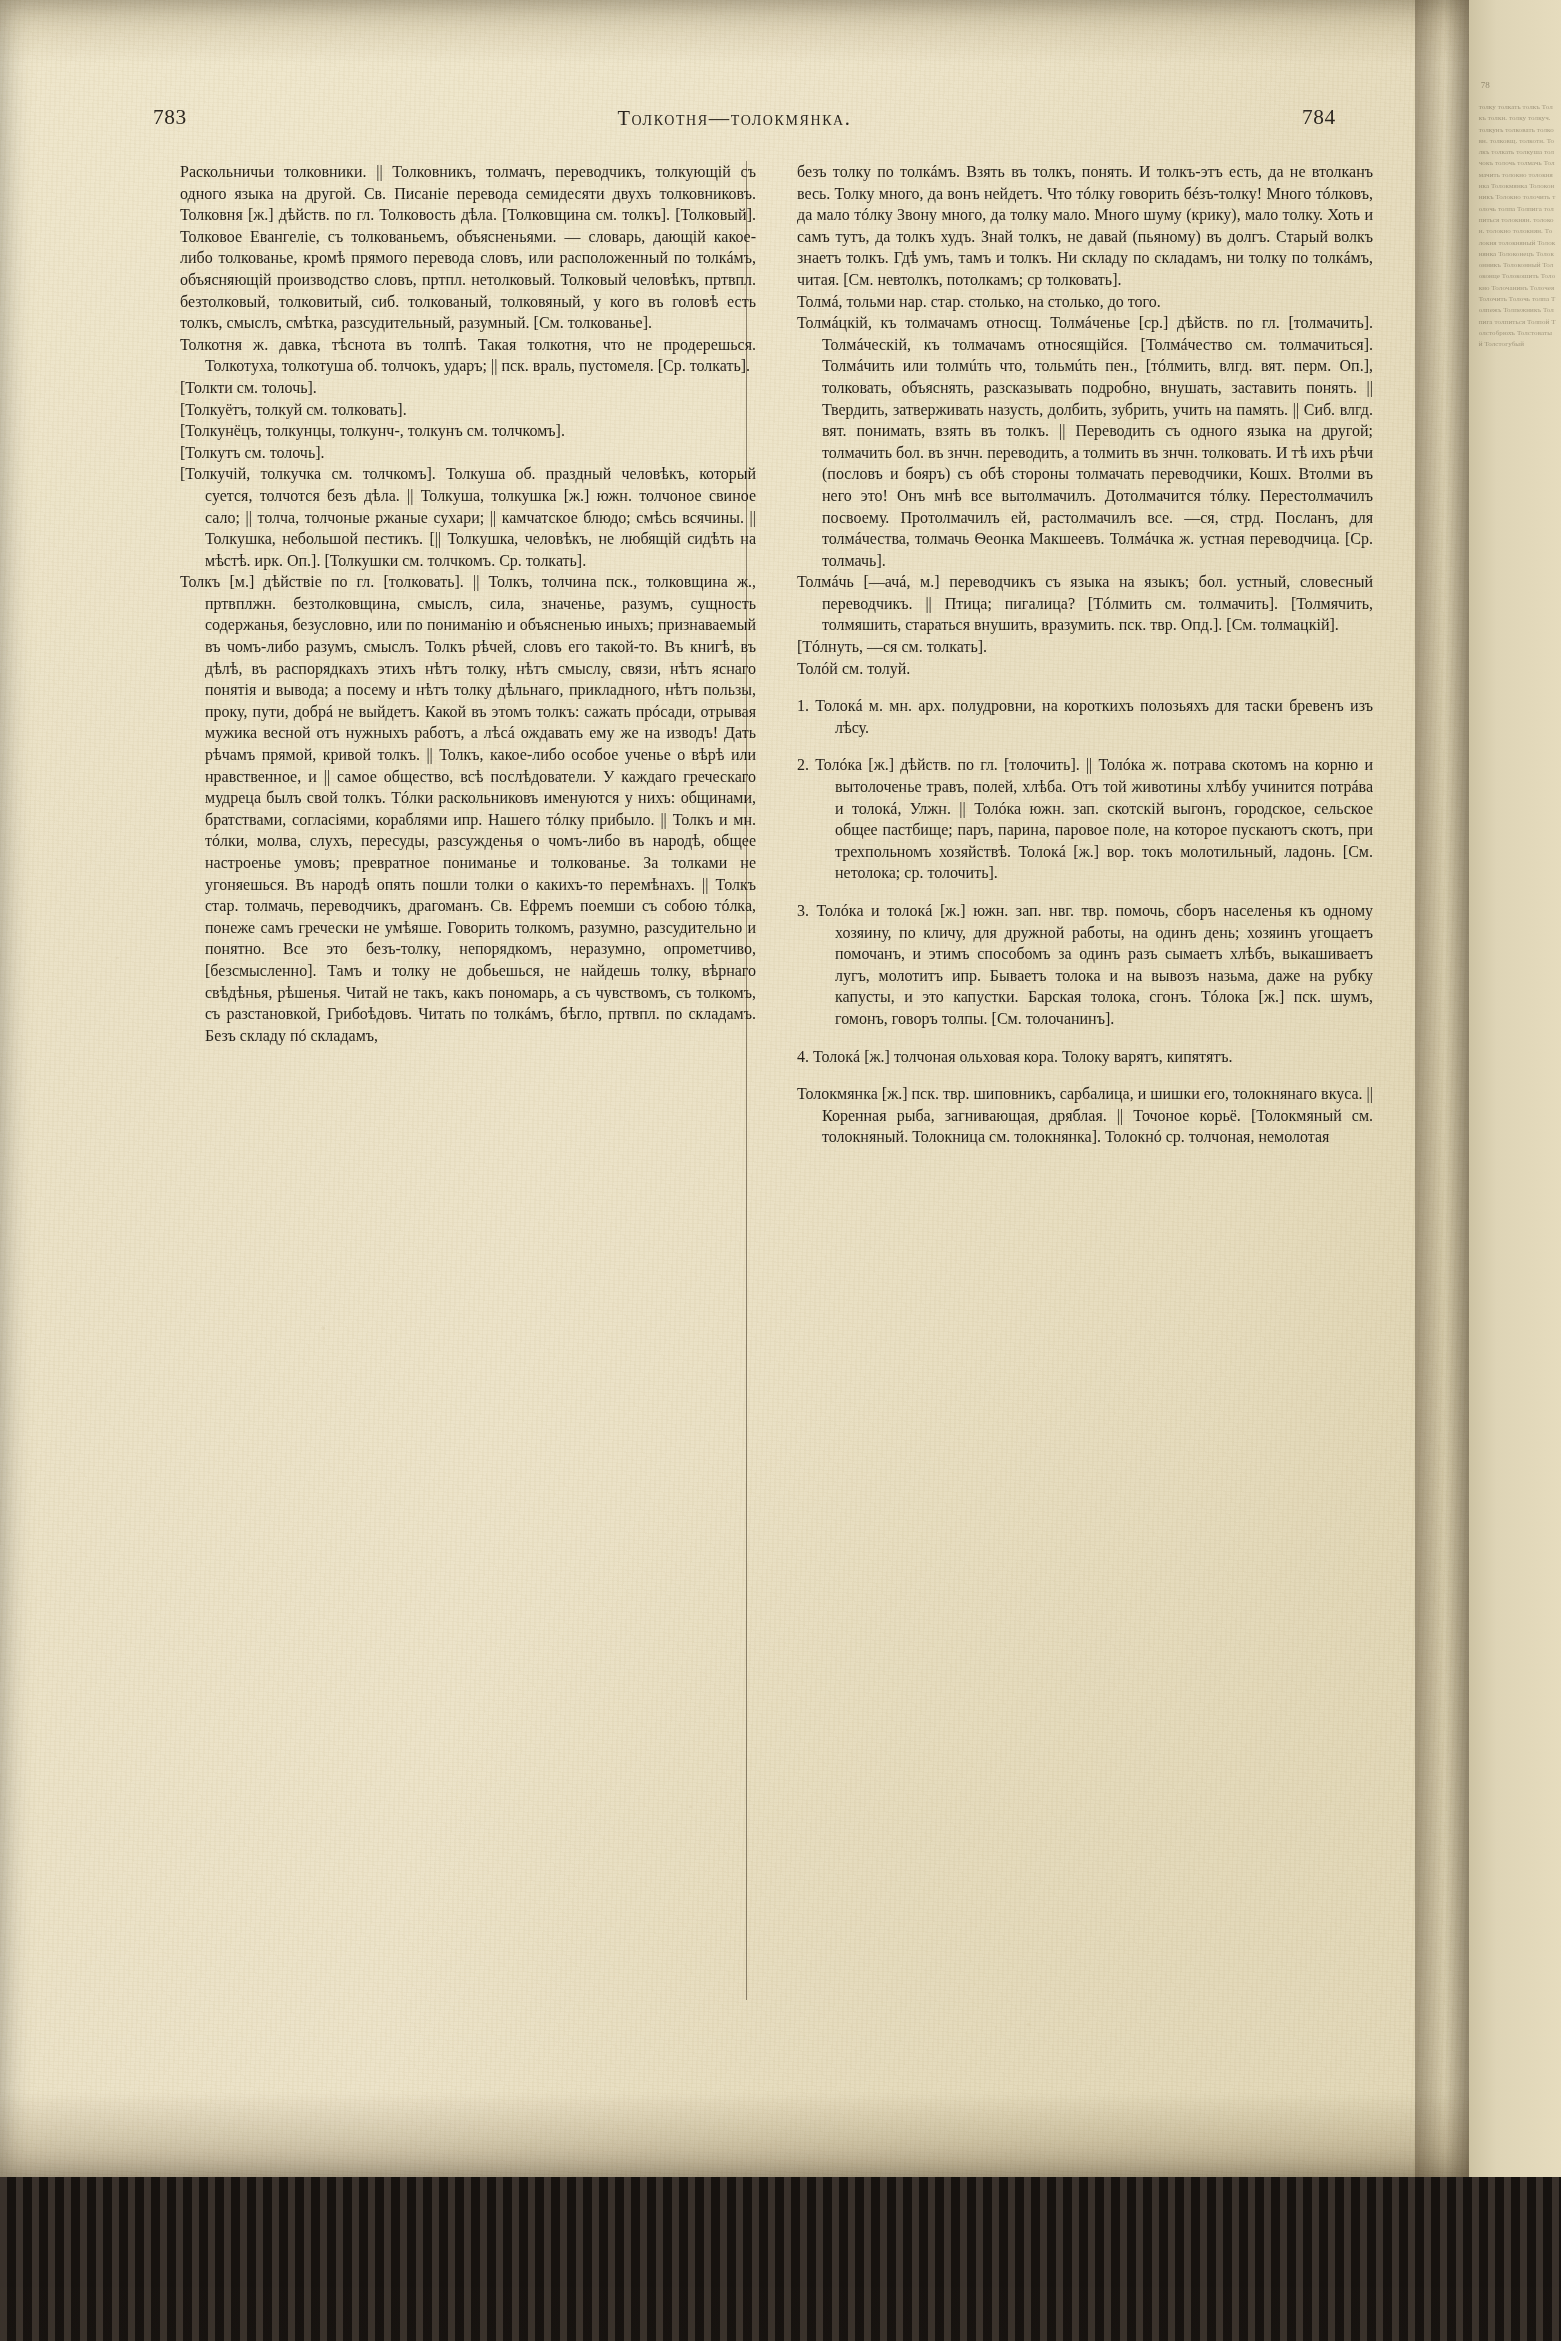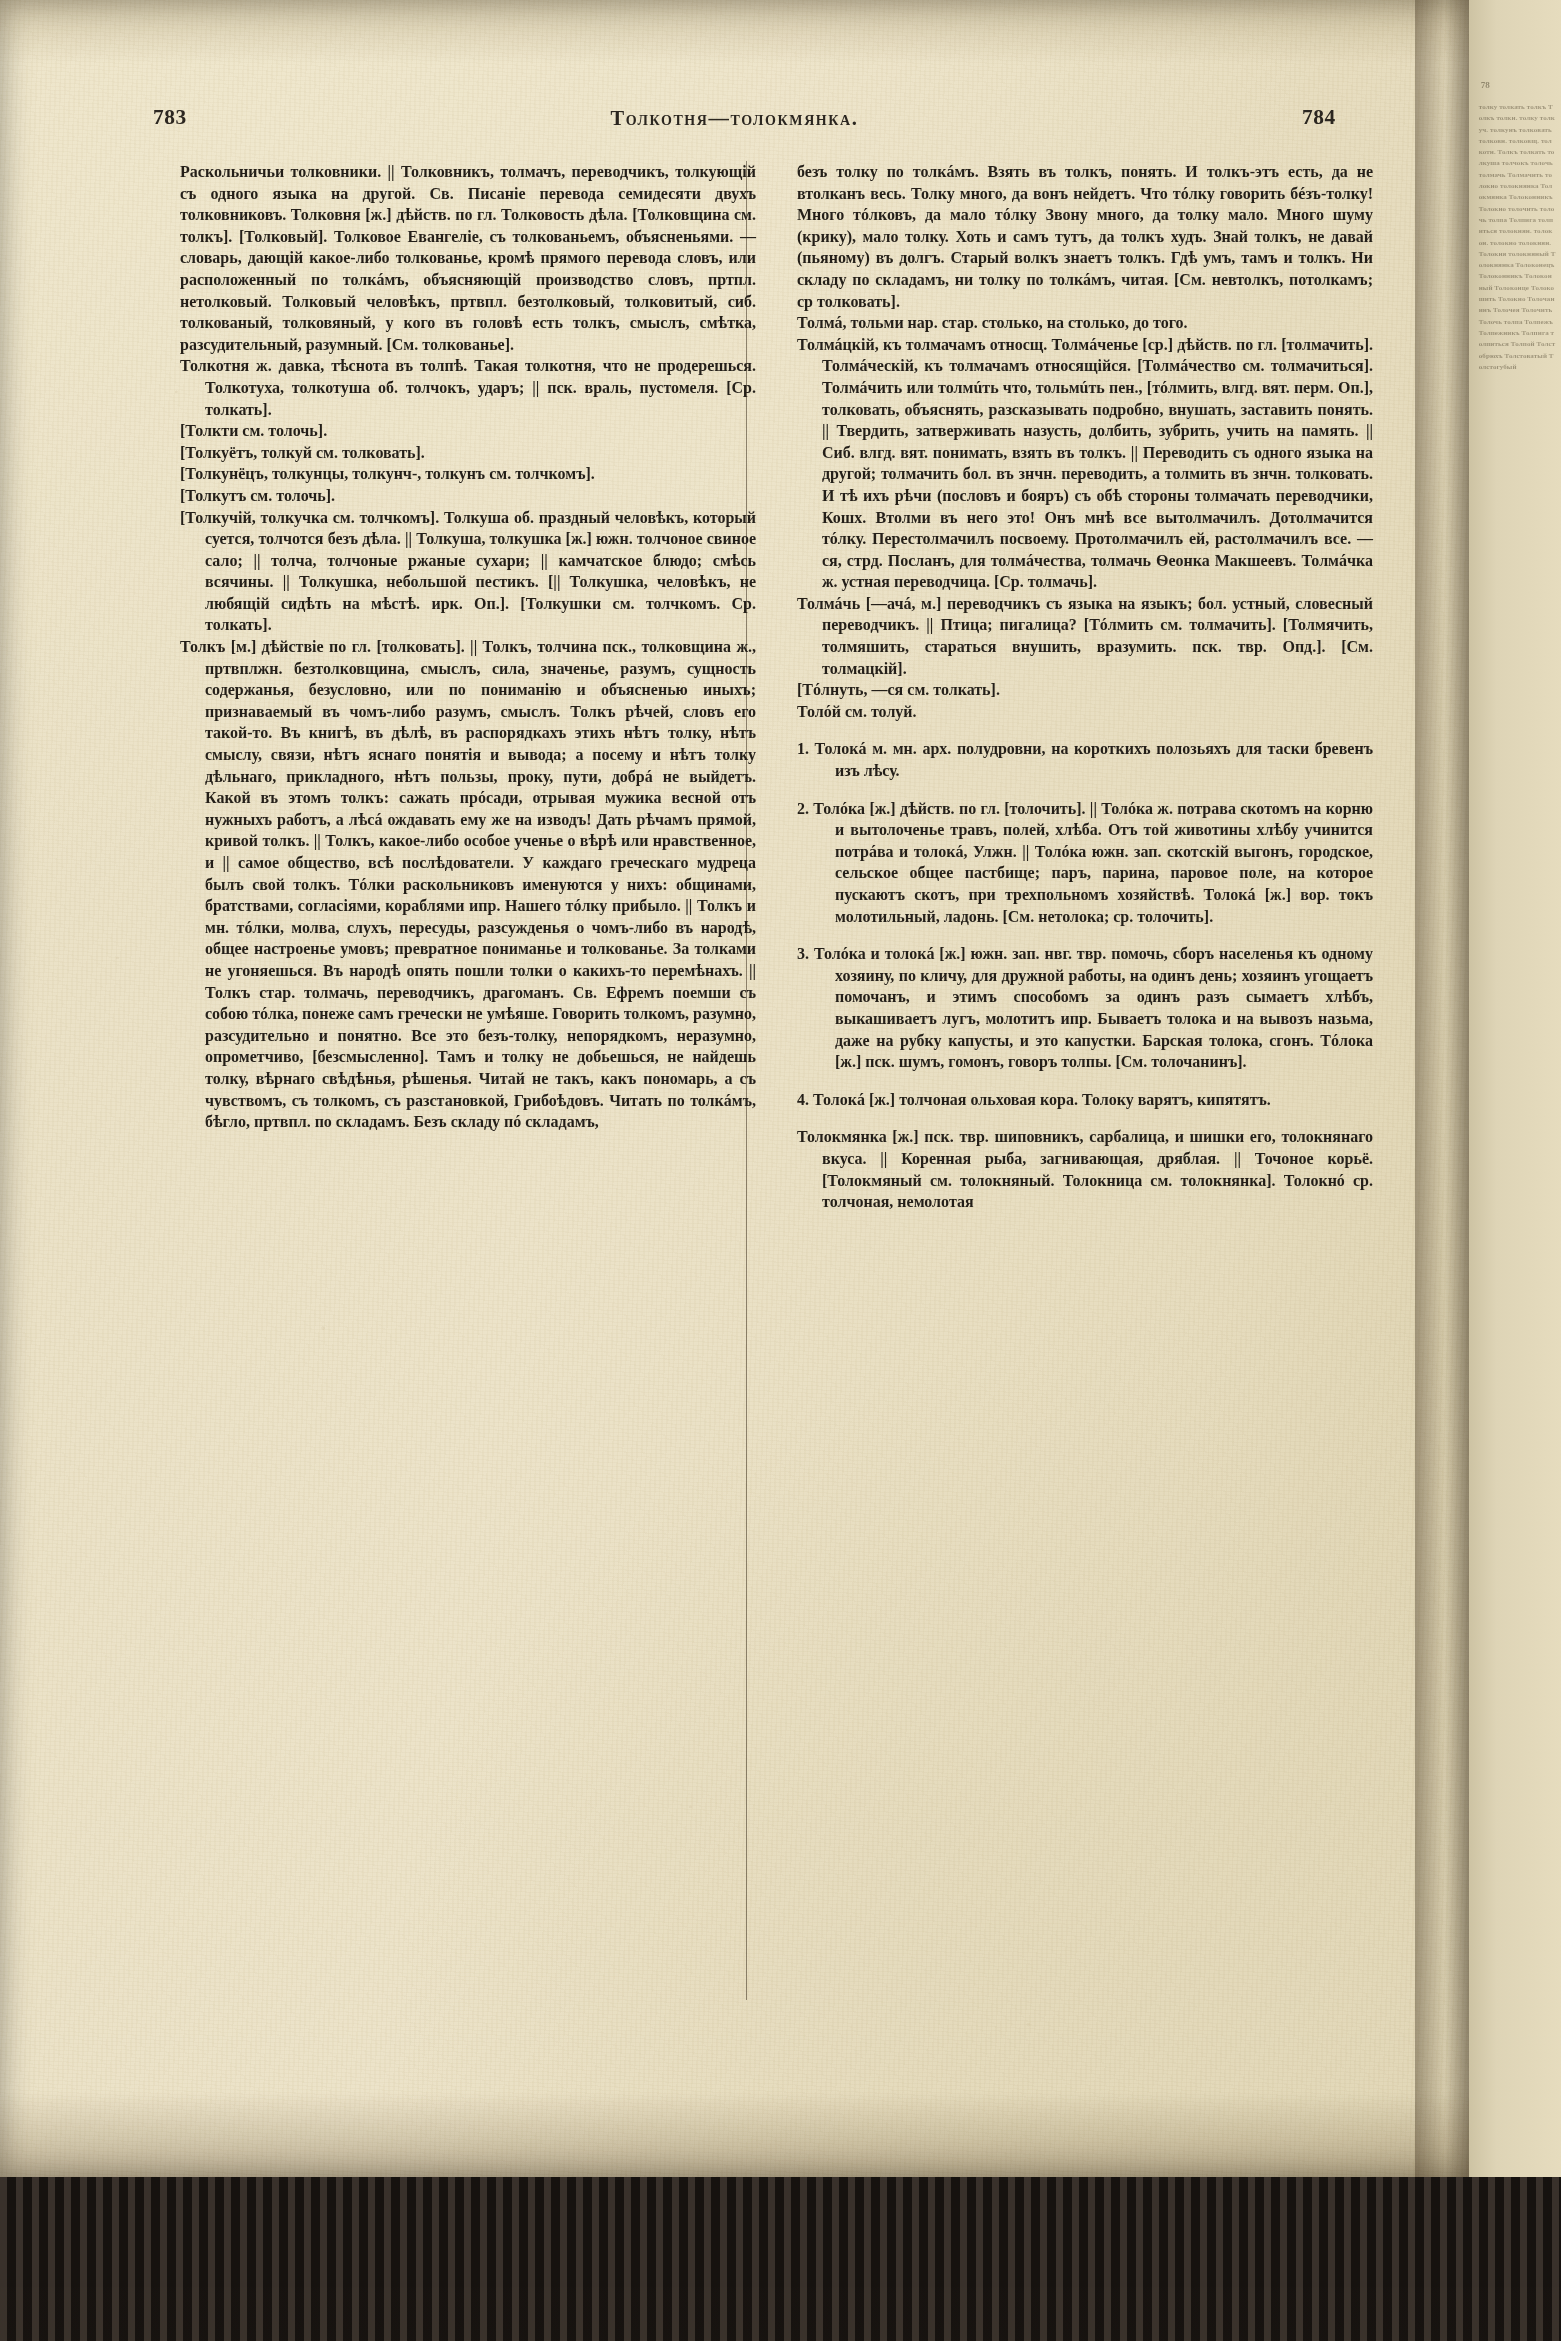"78" div { font-weight: bold -> none }
